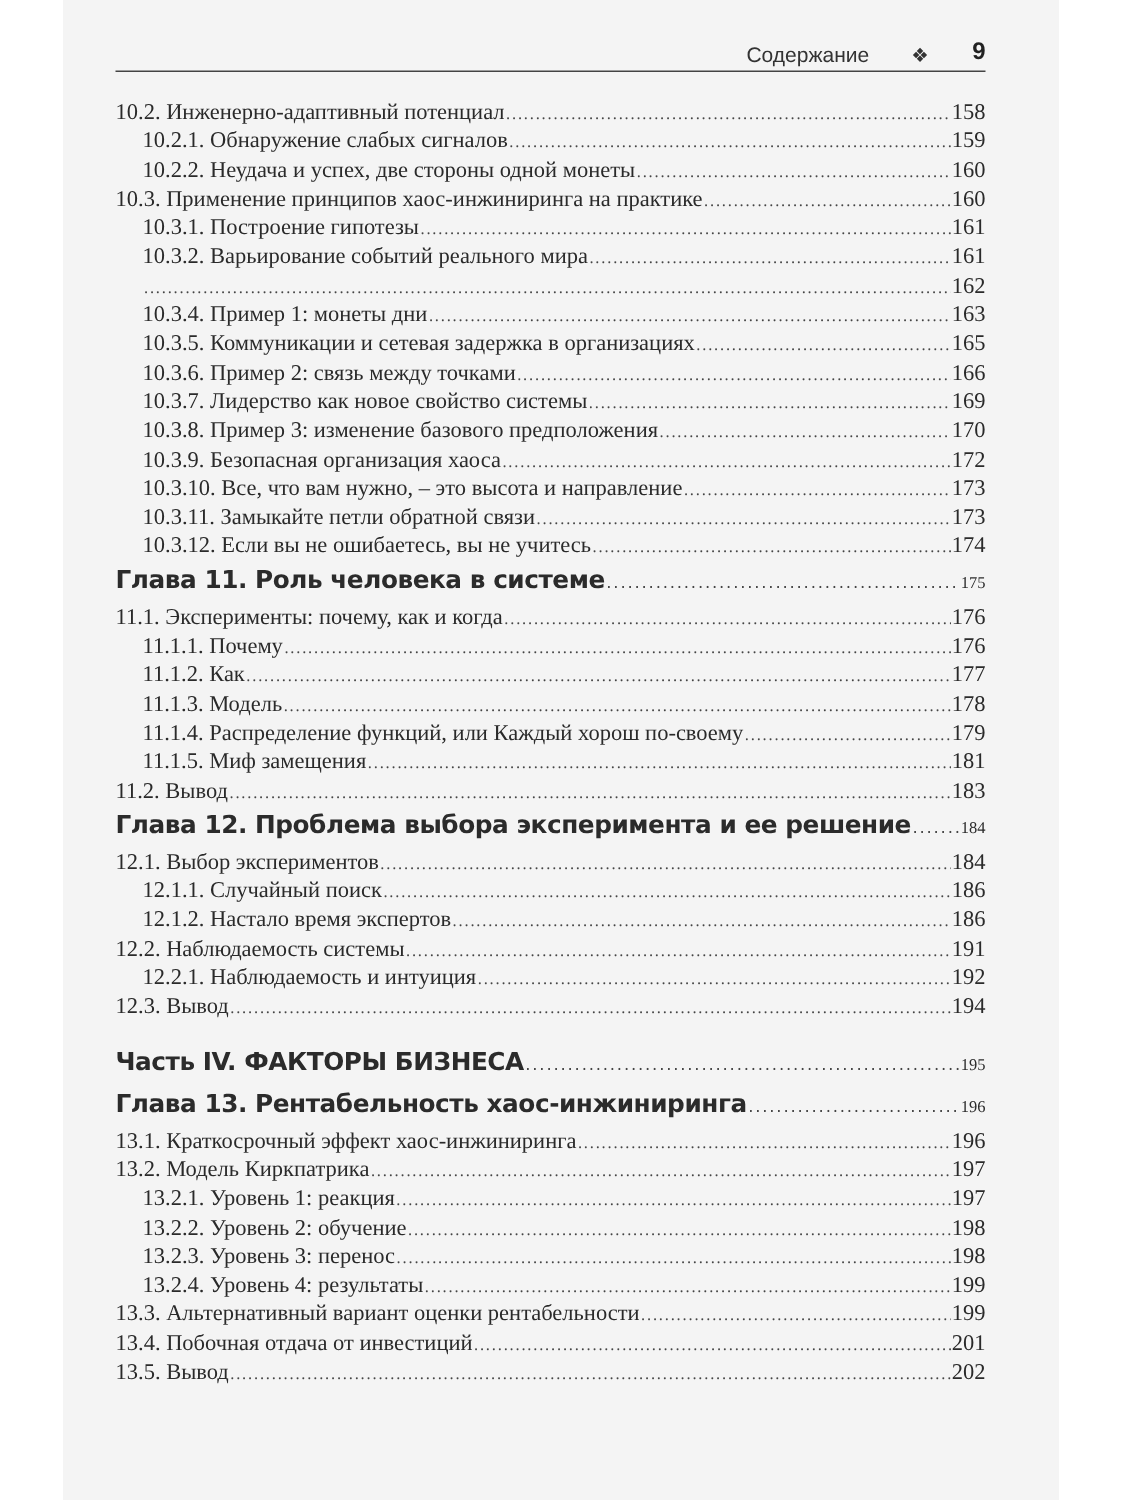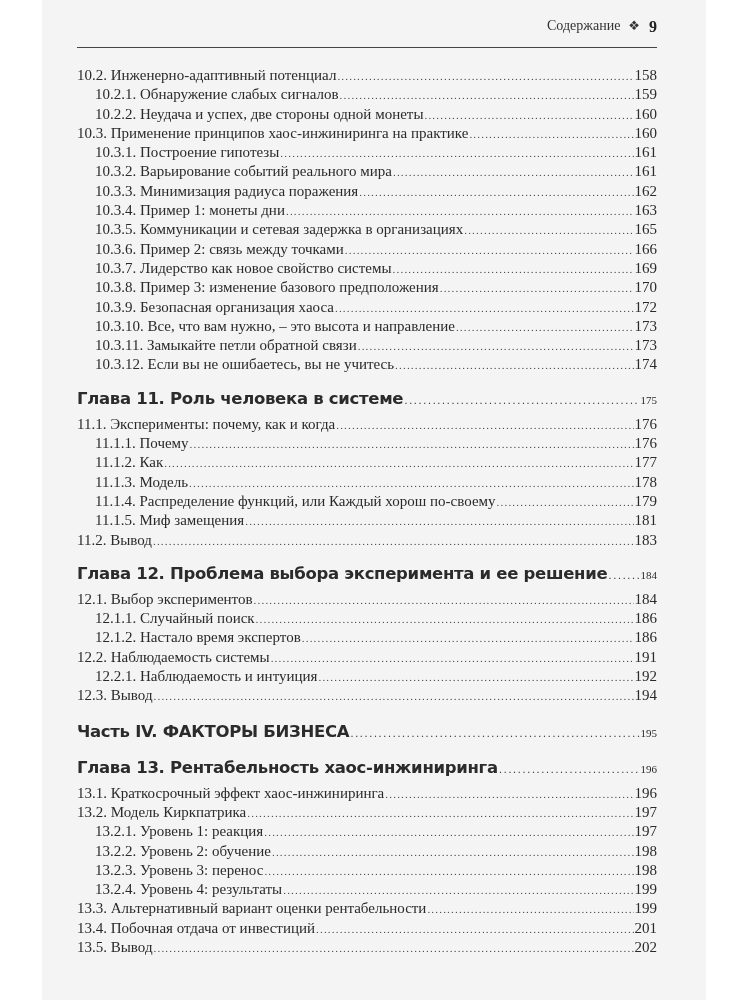"Содержание" .header { align-items: flex-start -> flex-end; font-family: Liberation Serif, serif -> Liberation Sans, sans-serif; gap: none -> 20px }
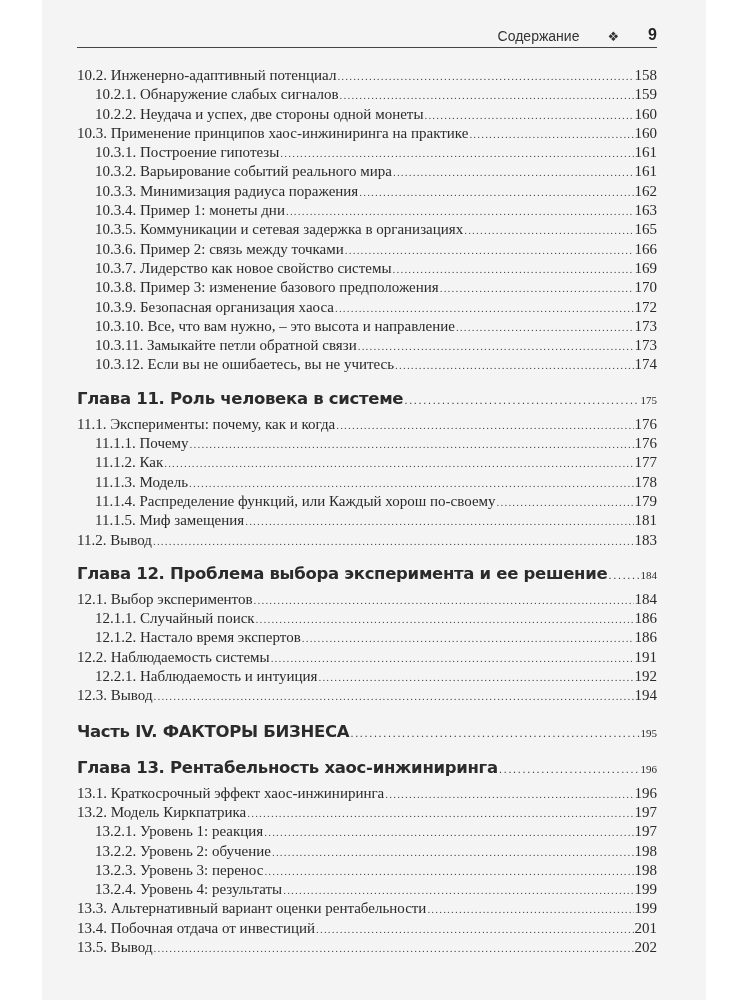"10.3.3. Минимизация радиуса поражения" span.title { html: <span>10.3.3. Минимизация радиуса поражения</span> -> none }
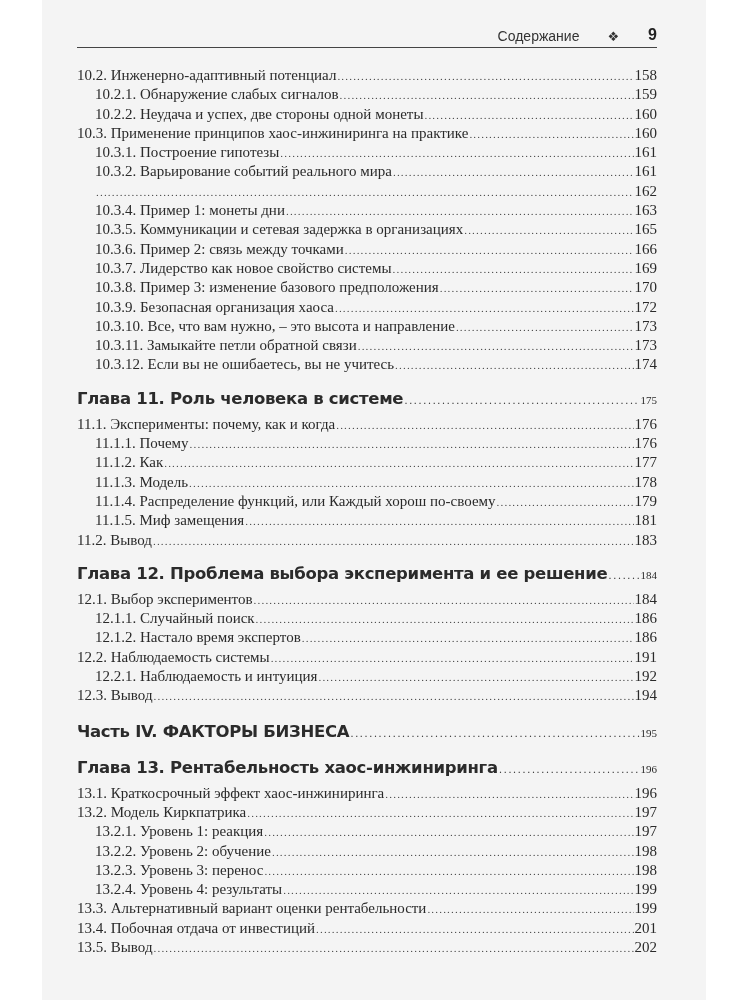"Глава 11. Роль человека в" .row.chapter { margin-top: 12px -> none }
